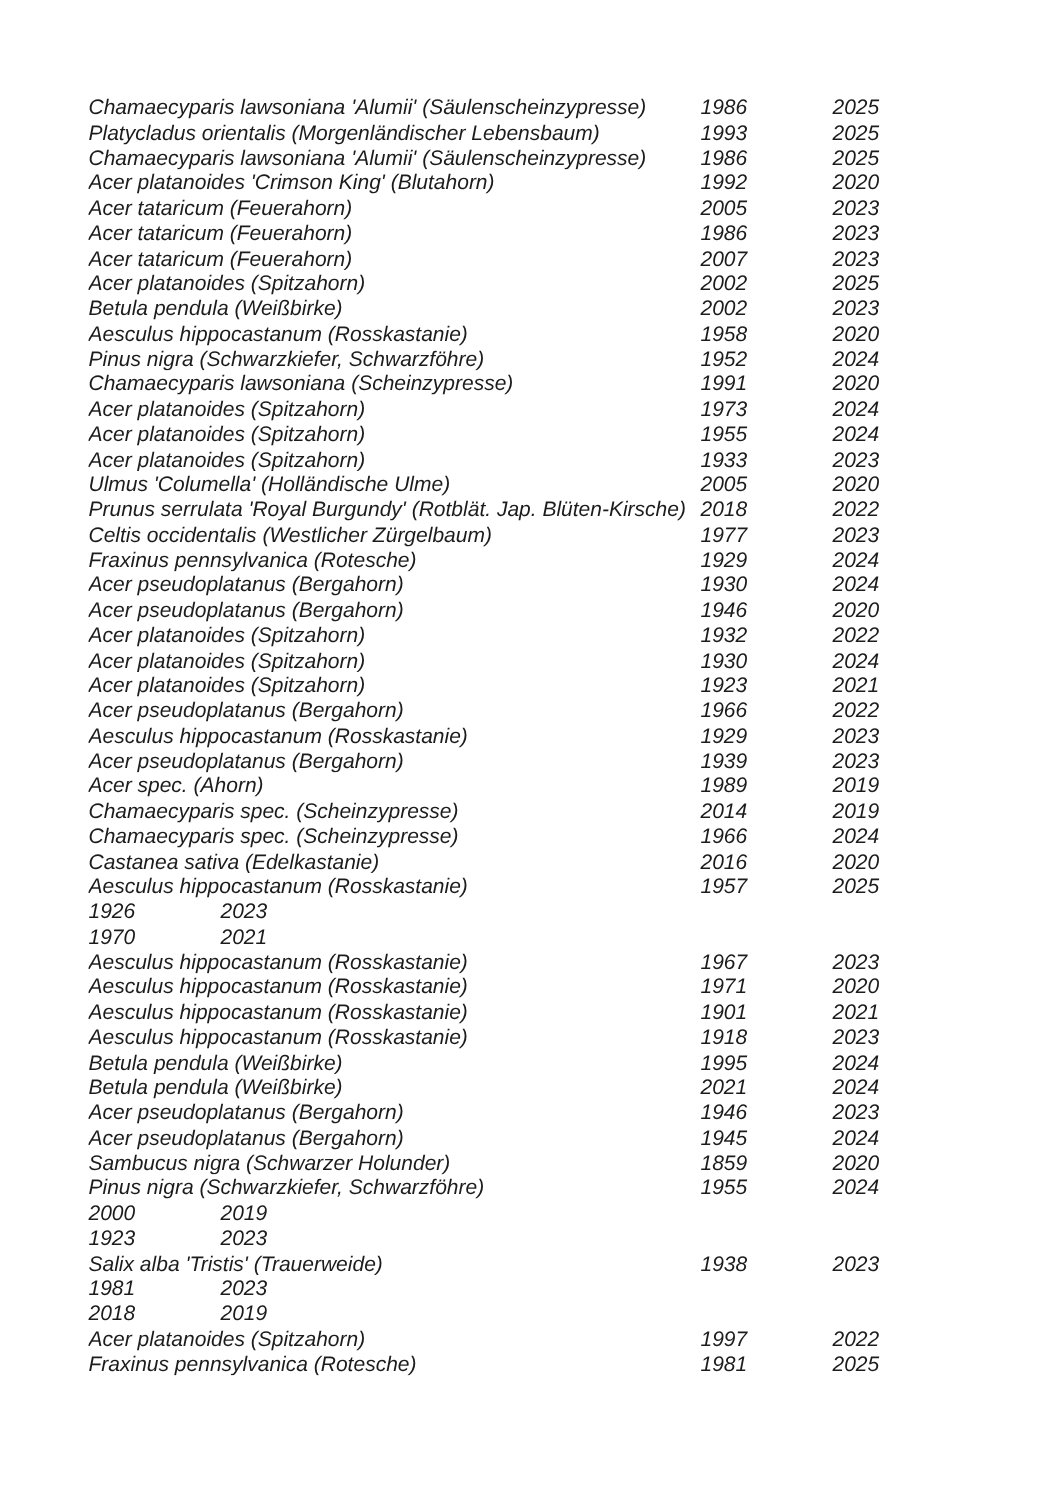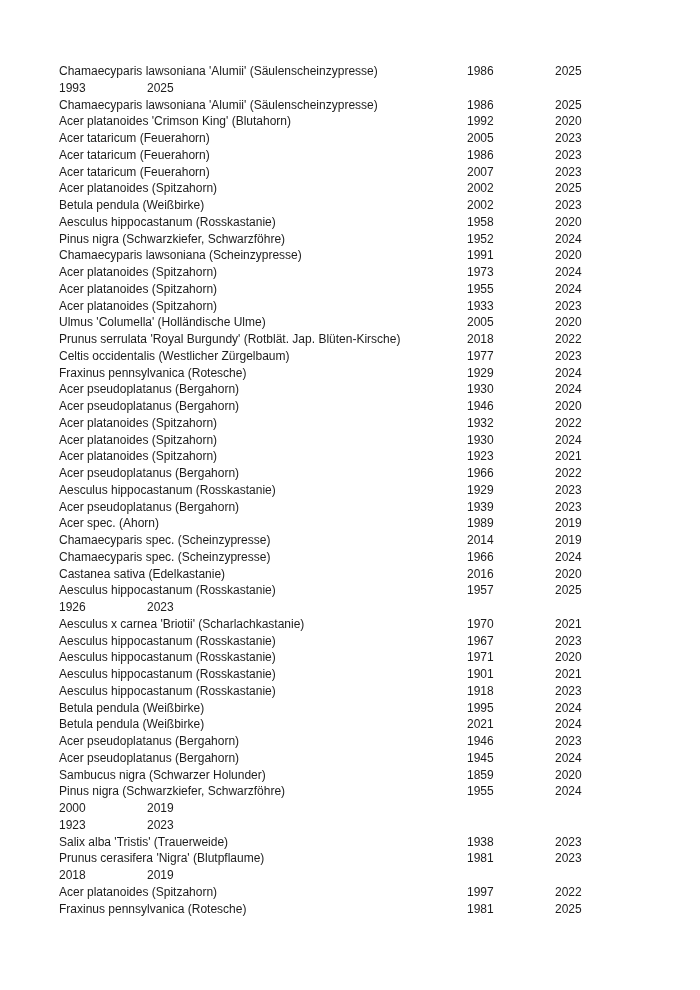"Chamaecyparis lawsoniana 'Alumii'" .row { font-size: 12px -> 14px; font-style: none -> italic }
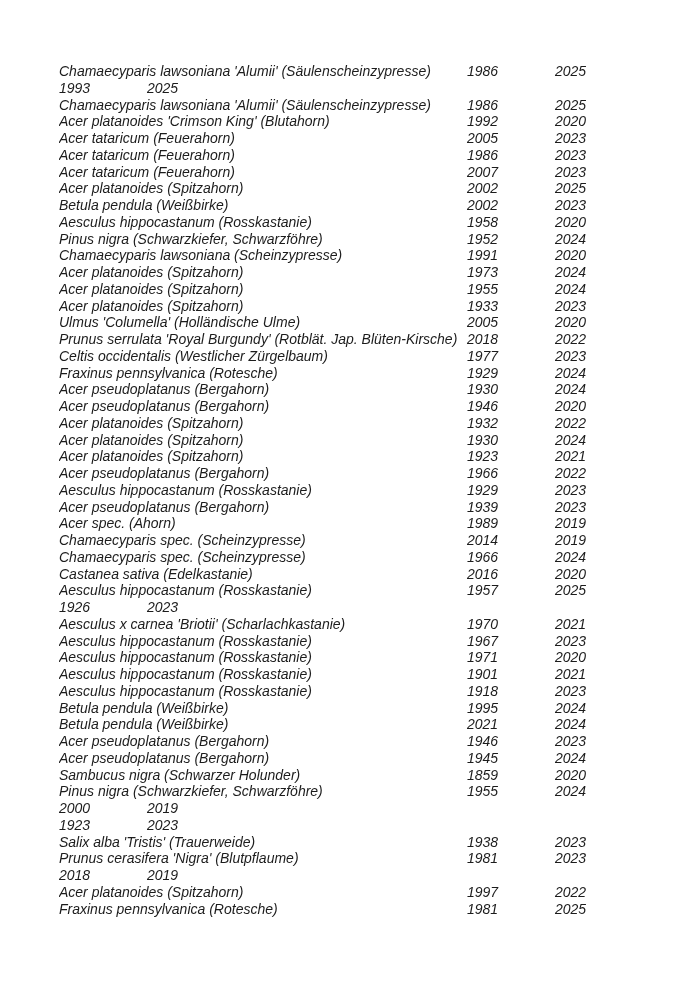"Platycladus orientalis (Morgenländischer" span.col-name { html: none -> <span>Platycladus orientalis (Morgenländischer Lebensbaum)</span> }
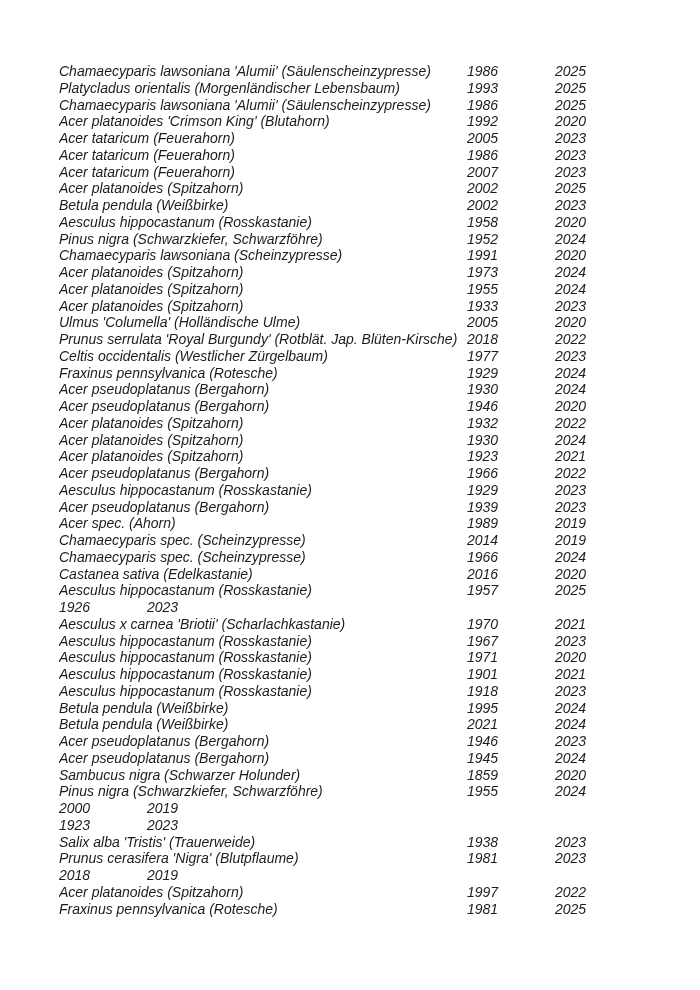"Aesculus x carnea 'Briotii'" span.col-name { html: <span>Aesculus x carnea 'Briotii' (Scharlachkastanie)</span> -> none }
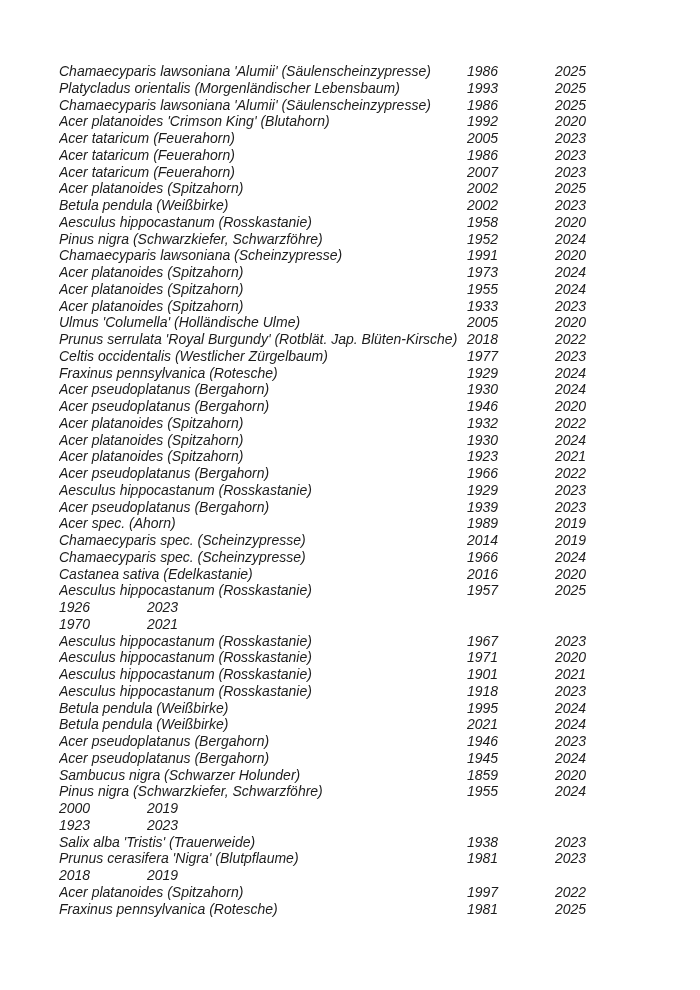"Prunus cerasifera 'Nigra' (Blutpflaume)" span.col-name { html: <span>Prunus cerasifera 'Nigra' (Blutpflaume)</span> -> none }
